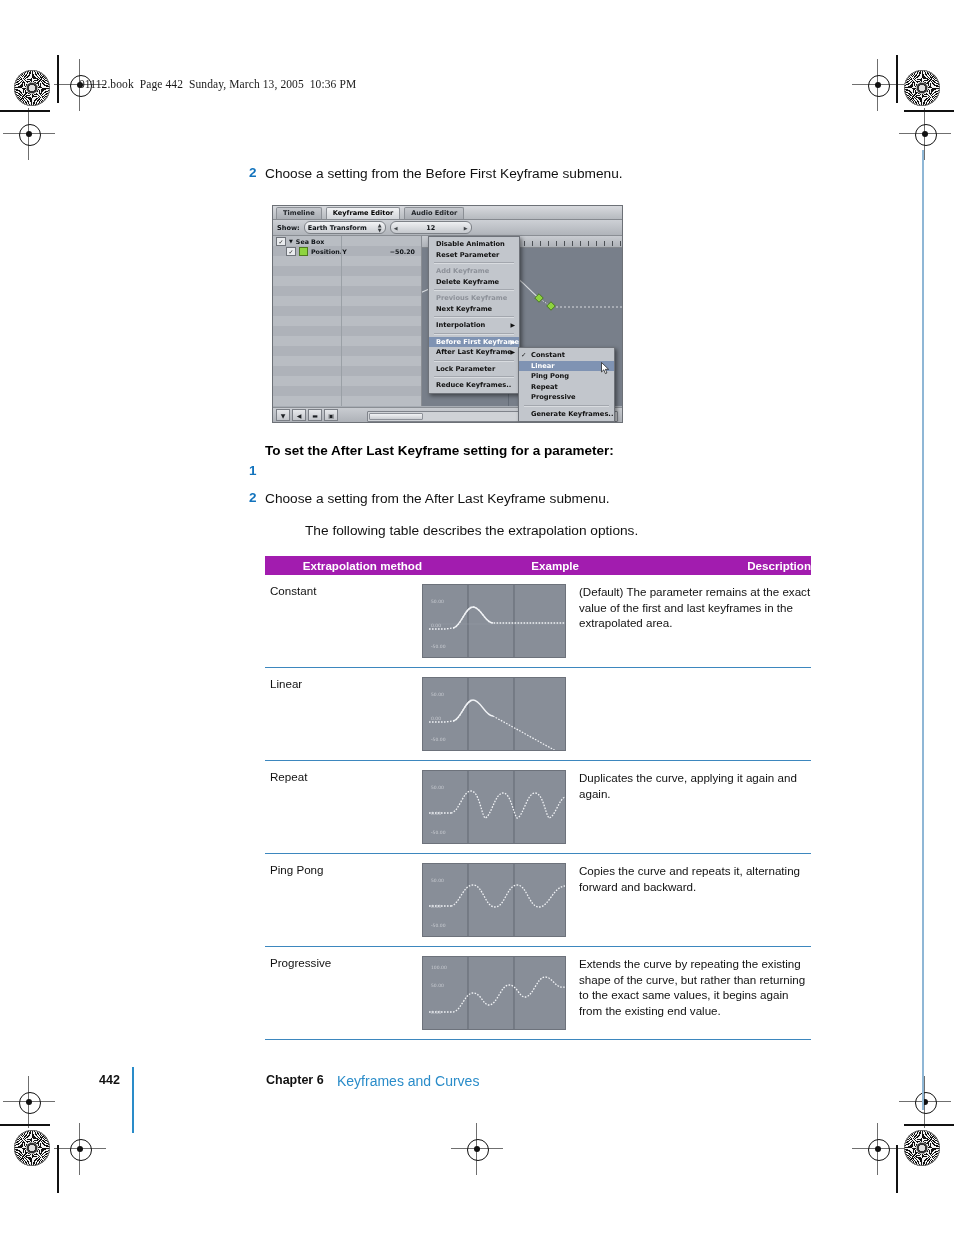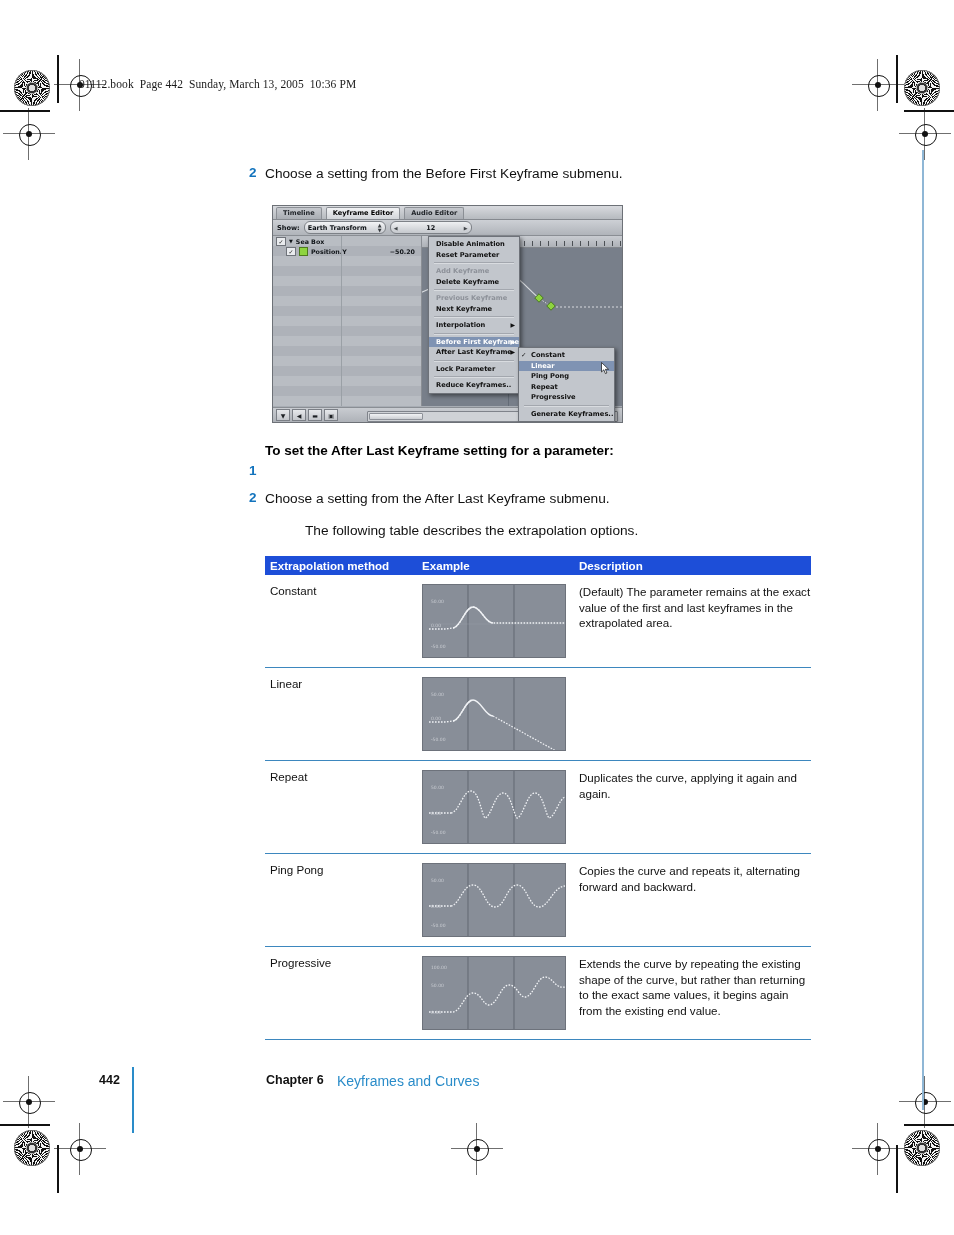"Extrapolation method" div.tbl-head { background: #1d4ed8 -> #a21caf; text-align: none -> right }
